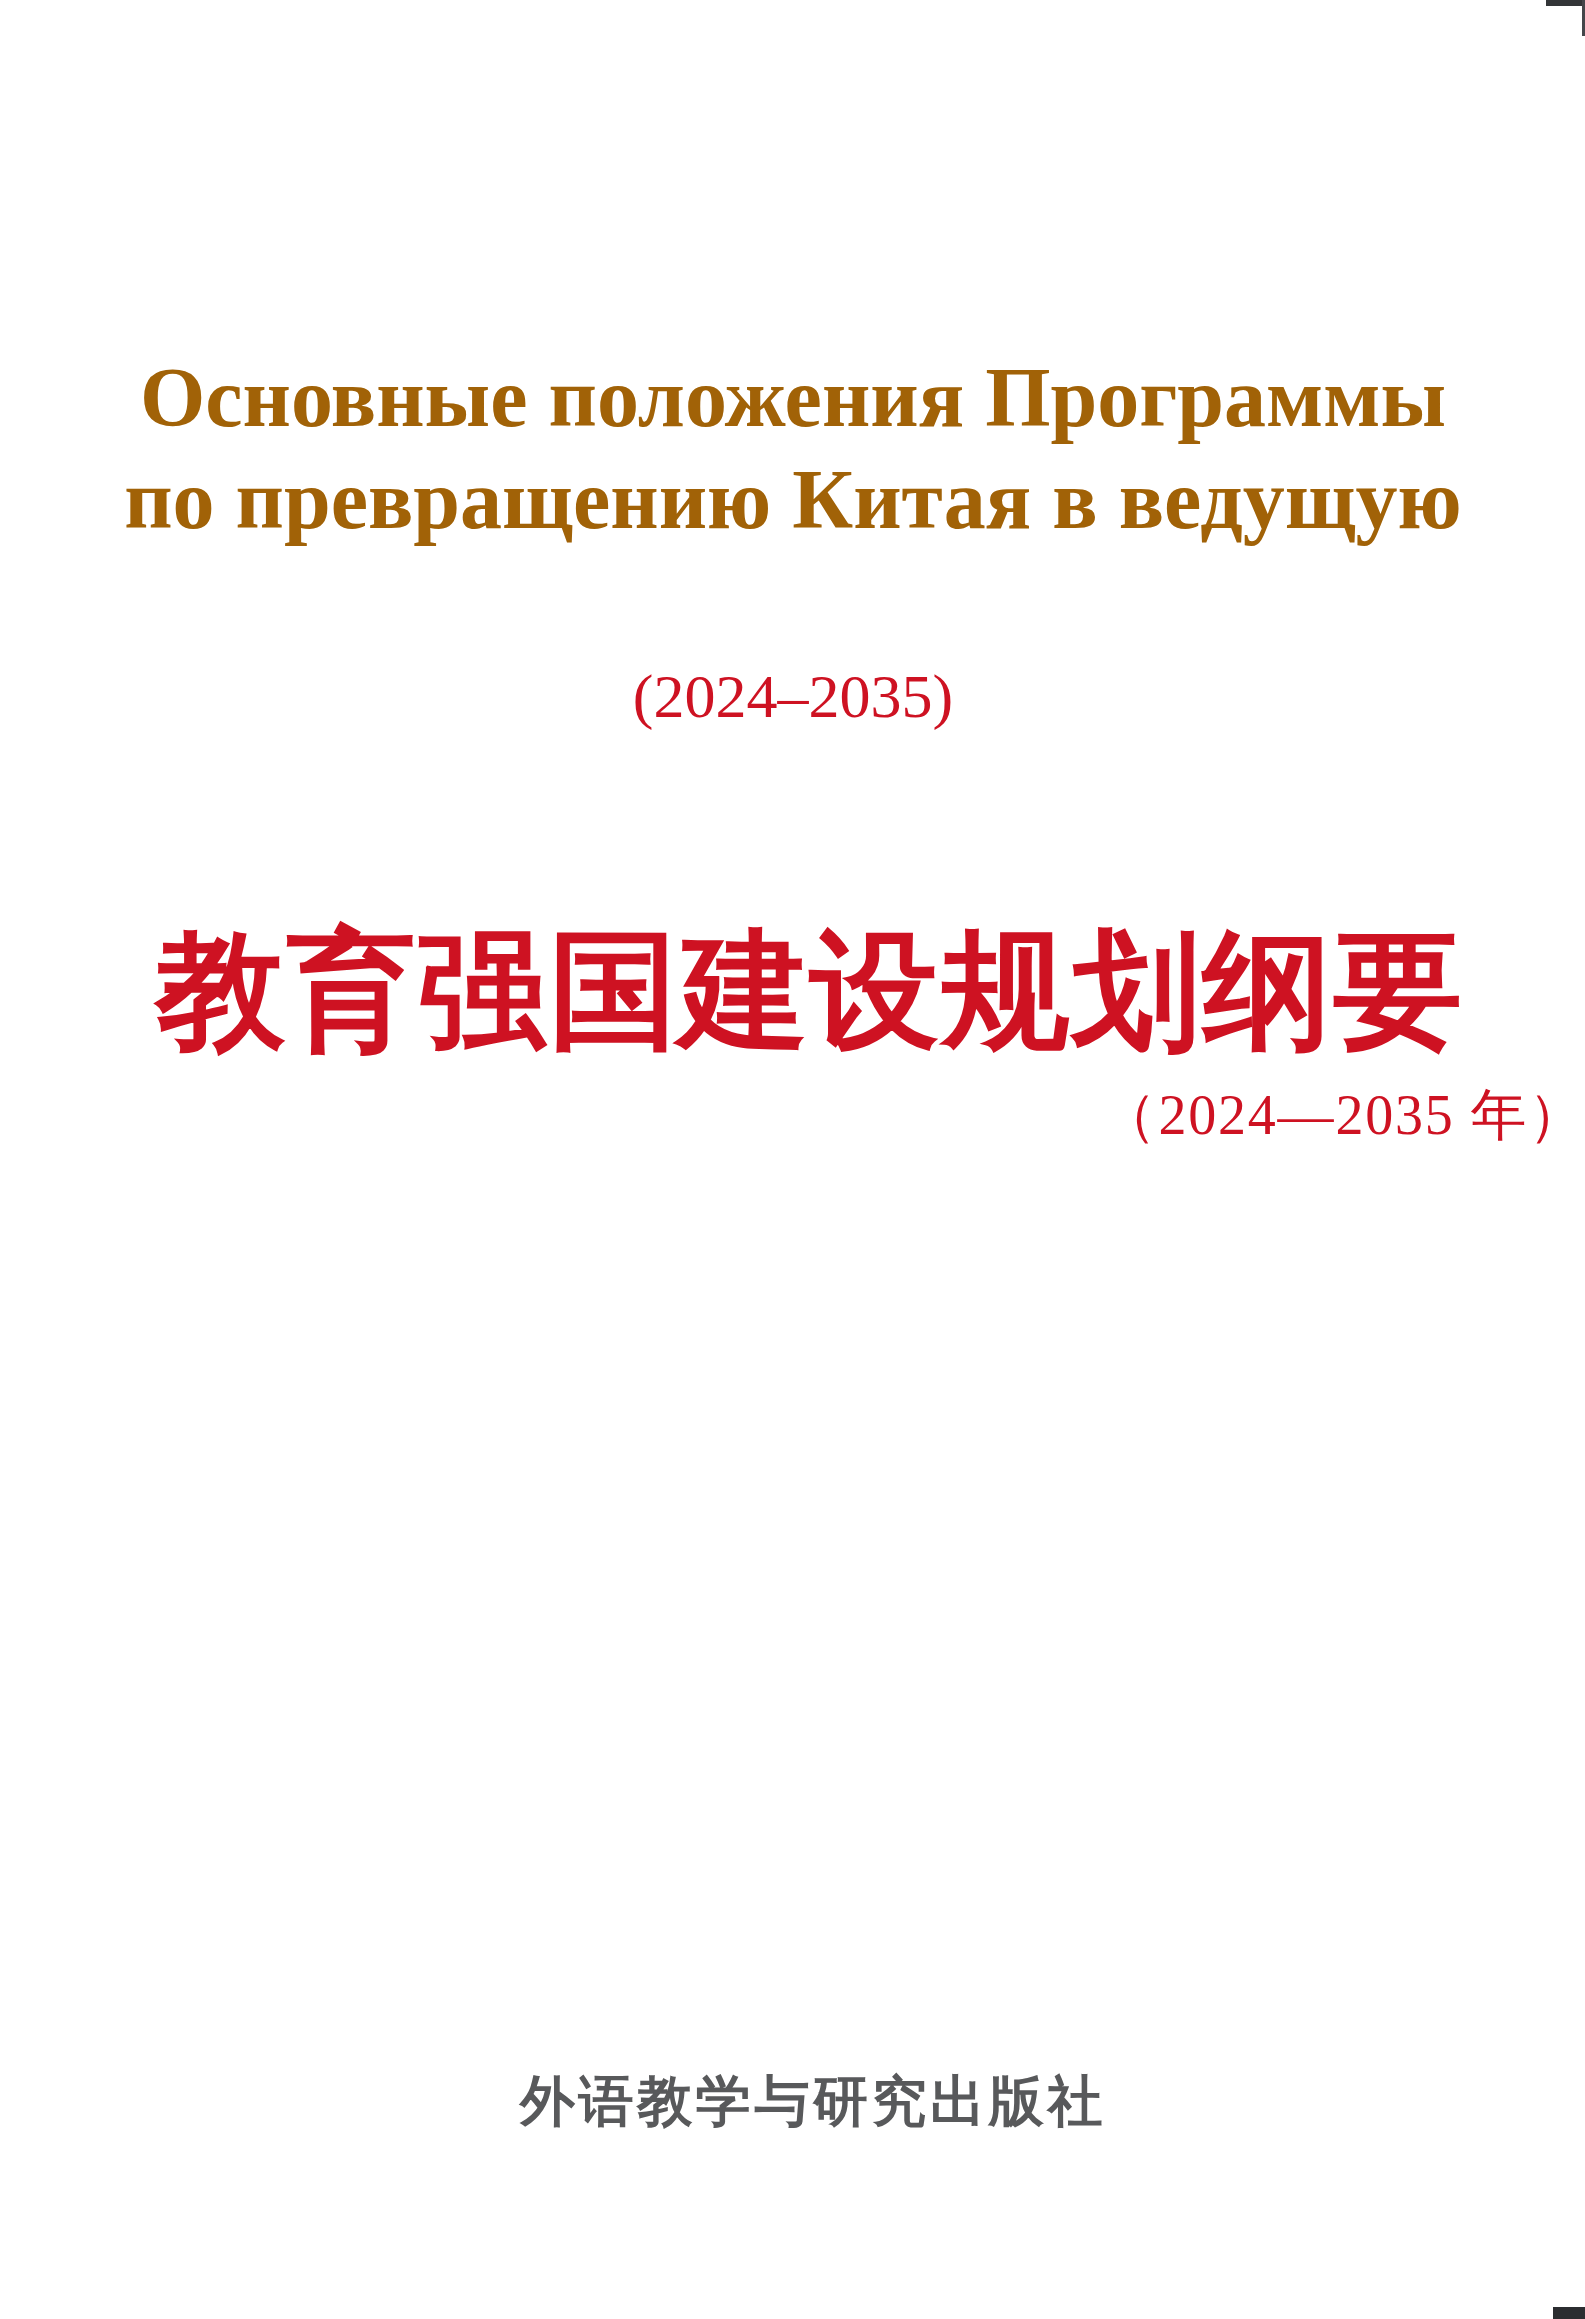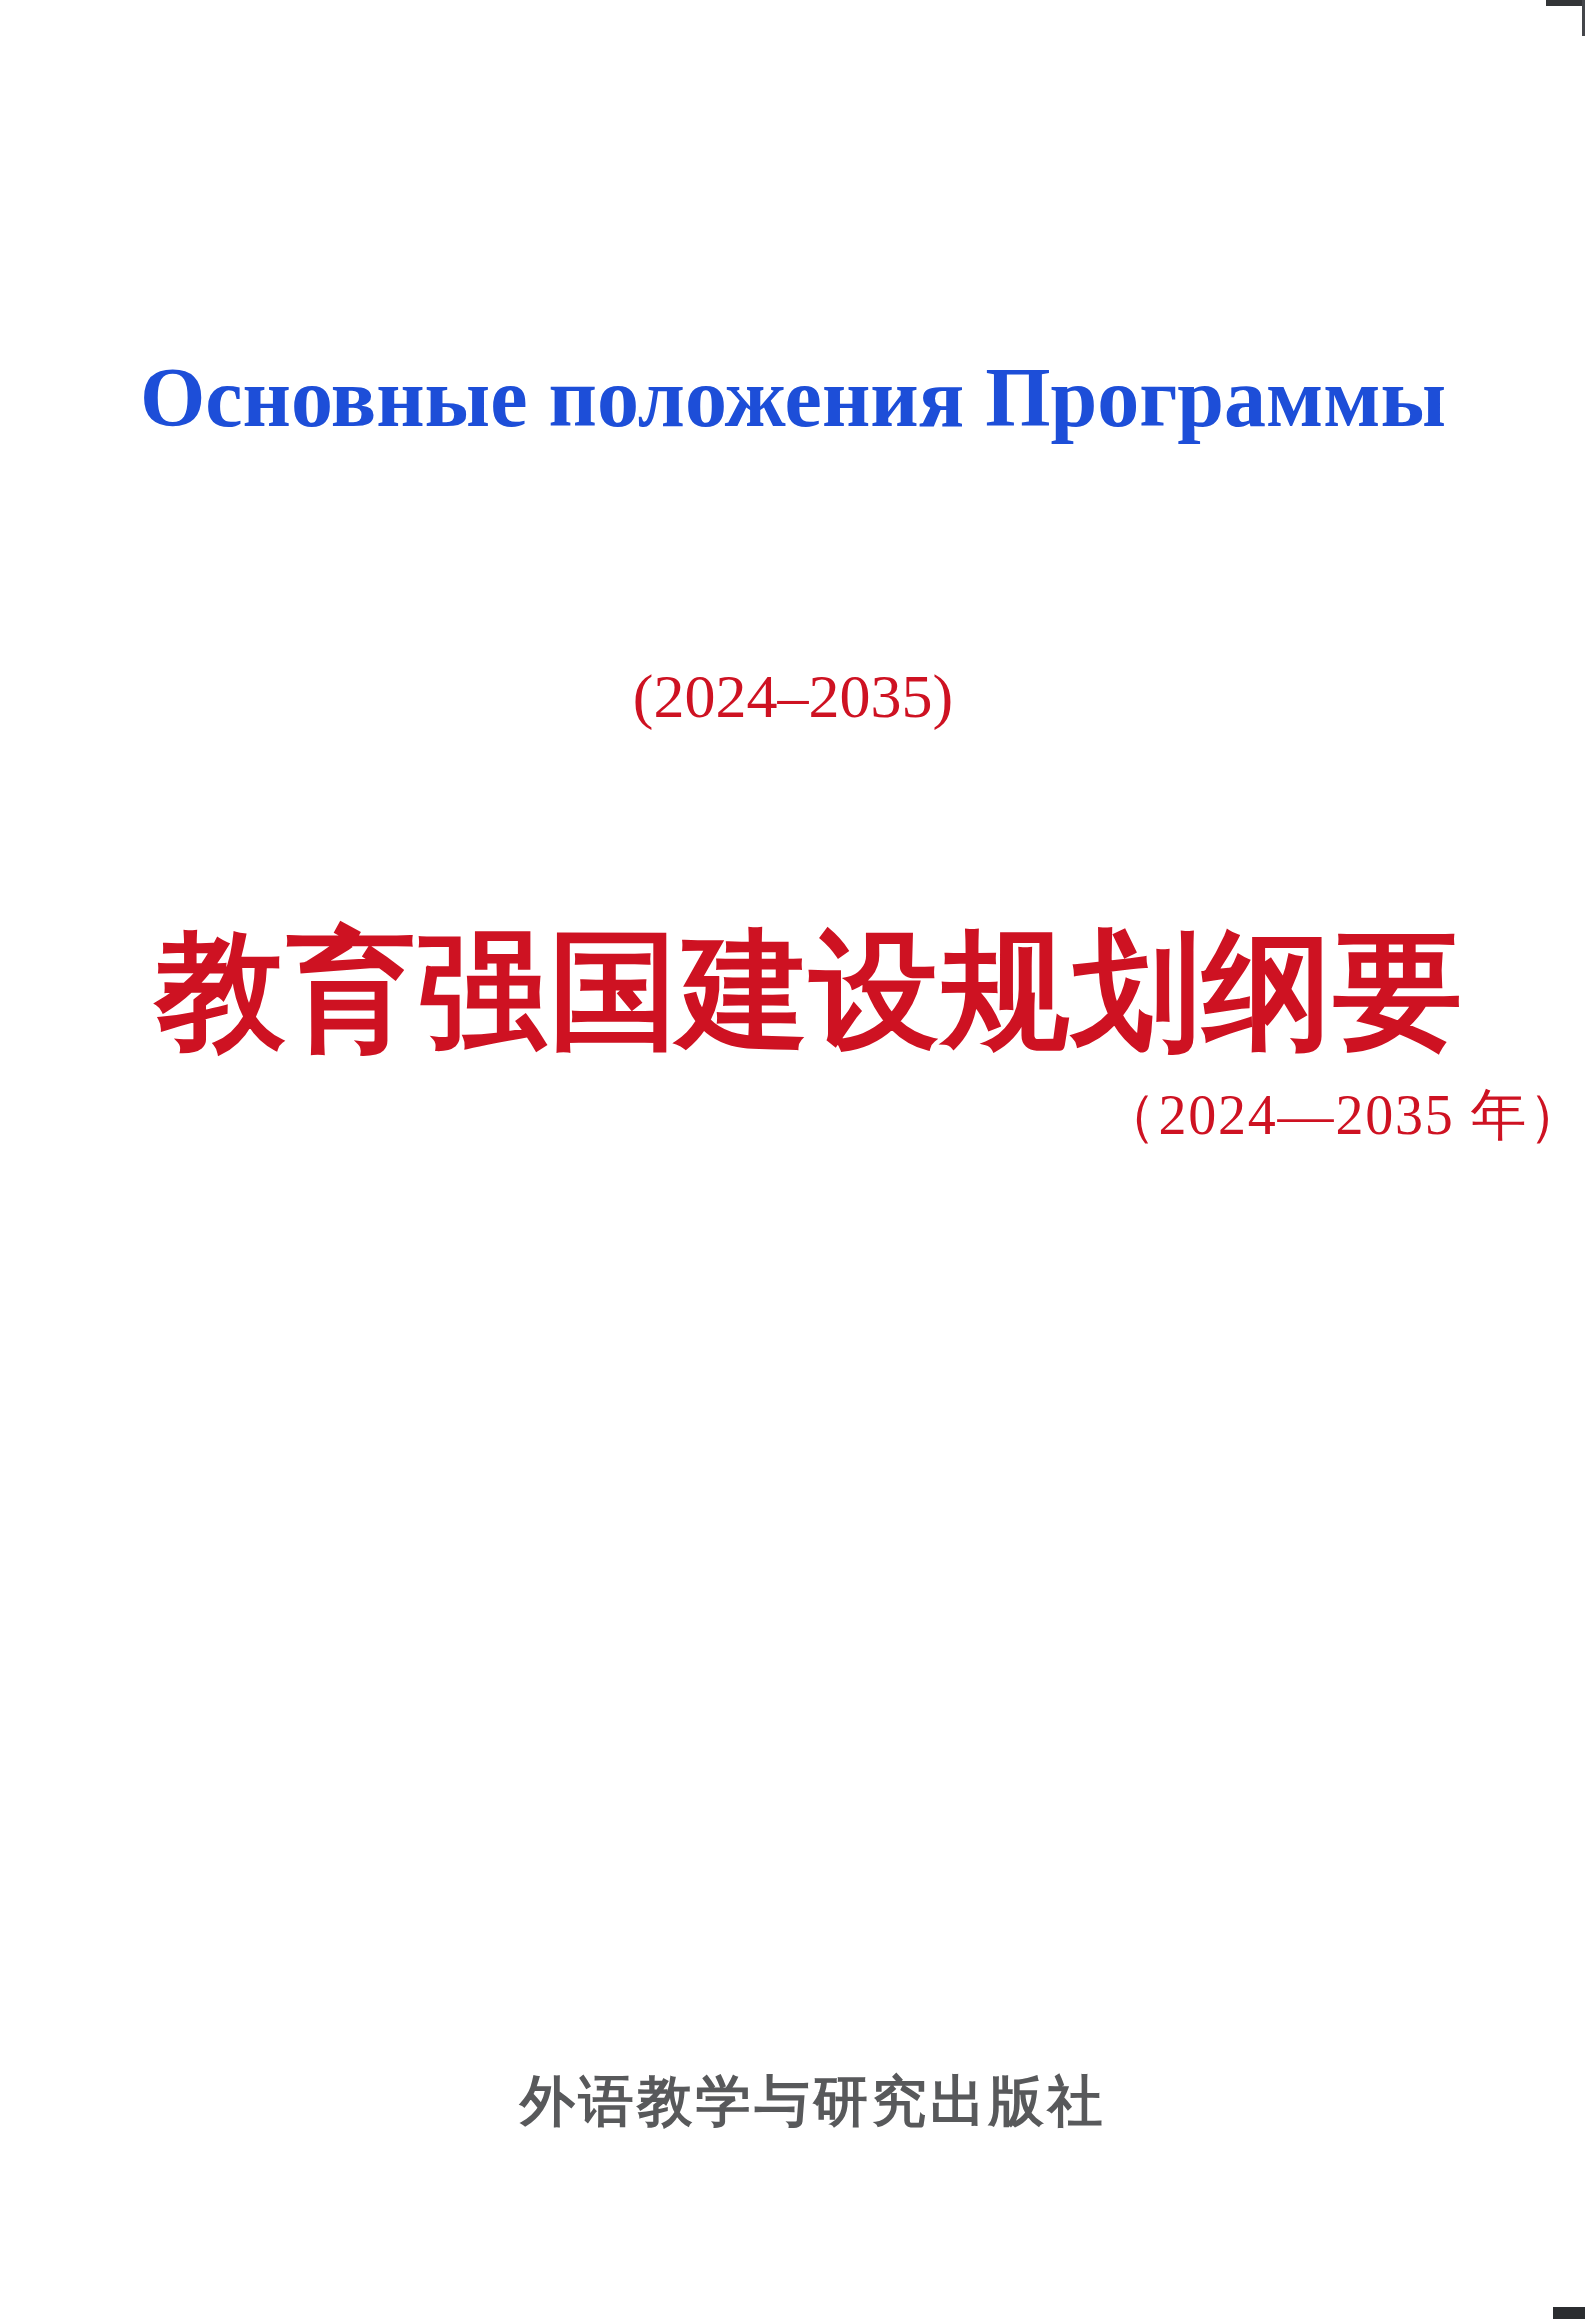"Основные положения Программы" .ru-block { color: #1d4ed8 -> #a16207 }
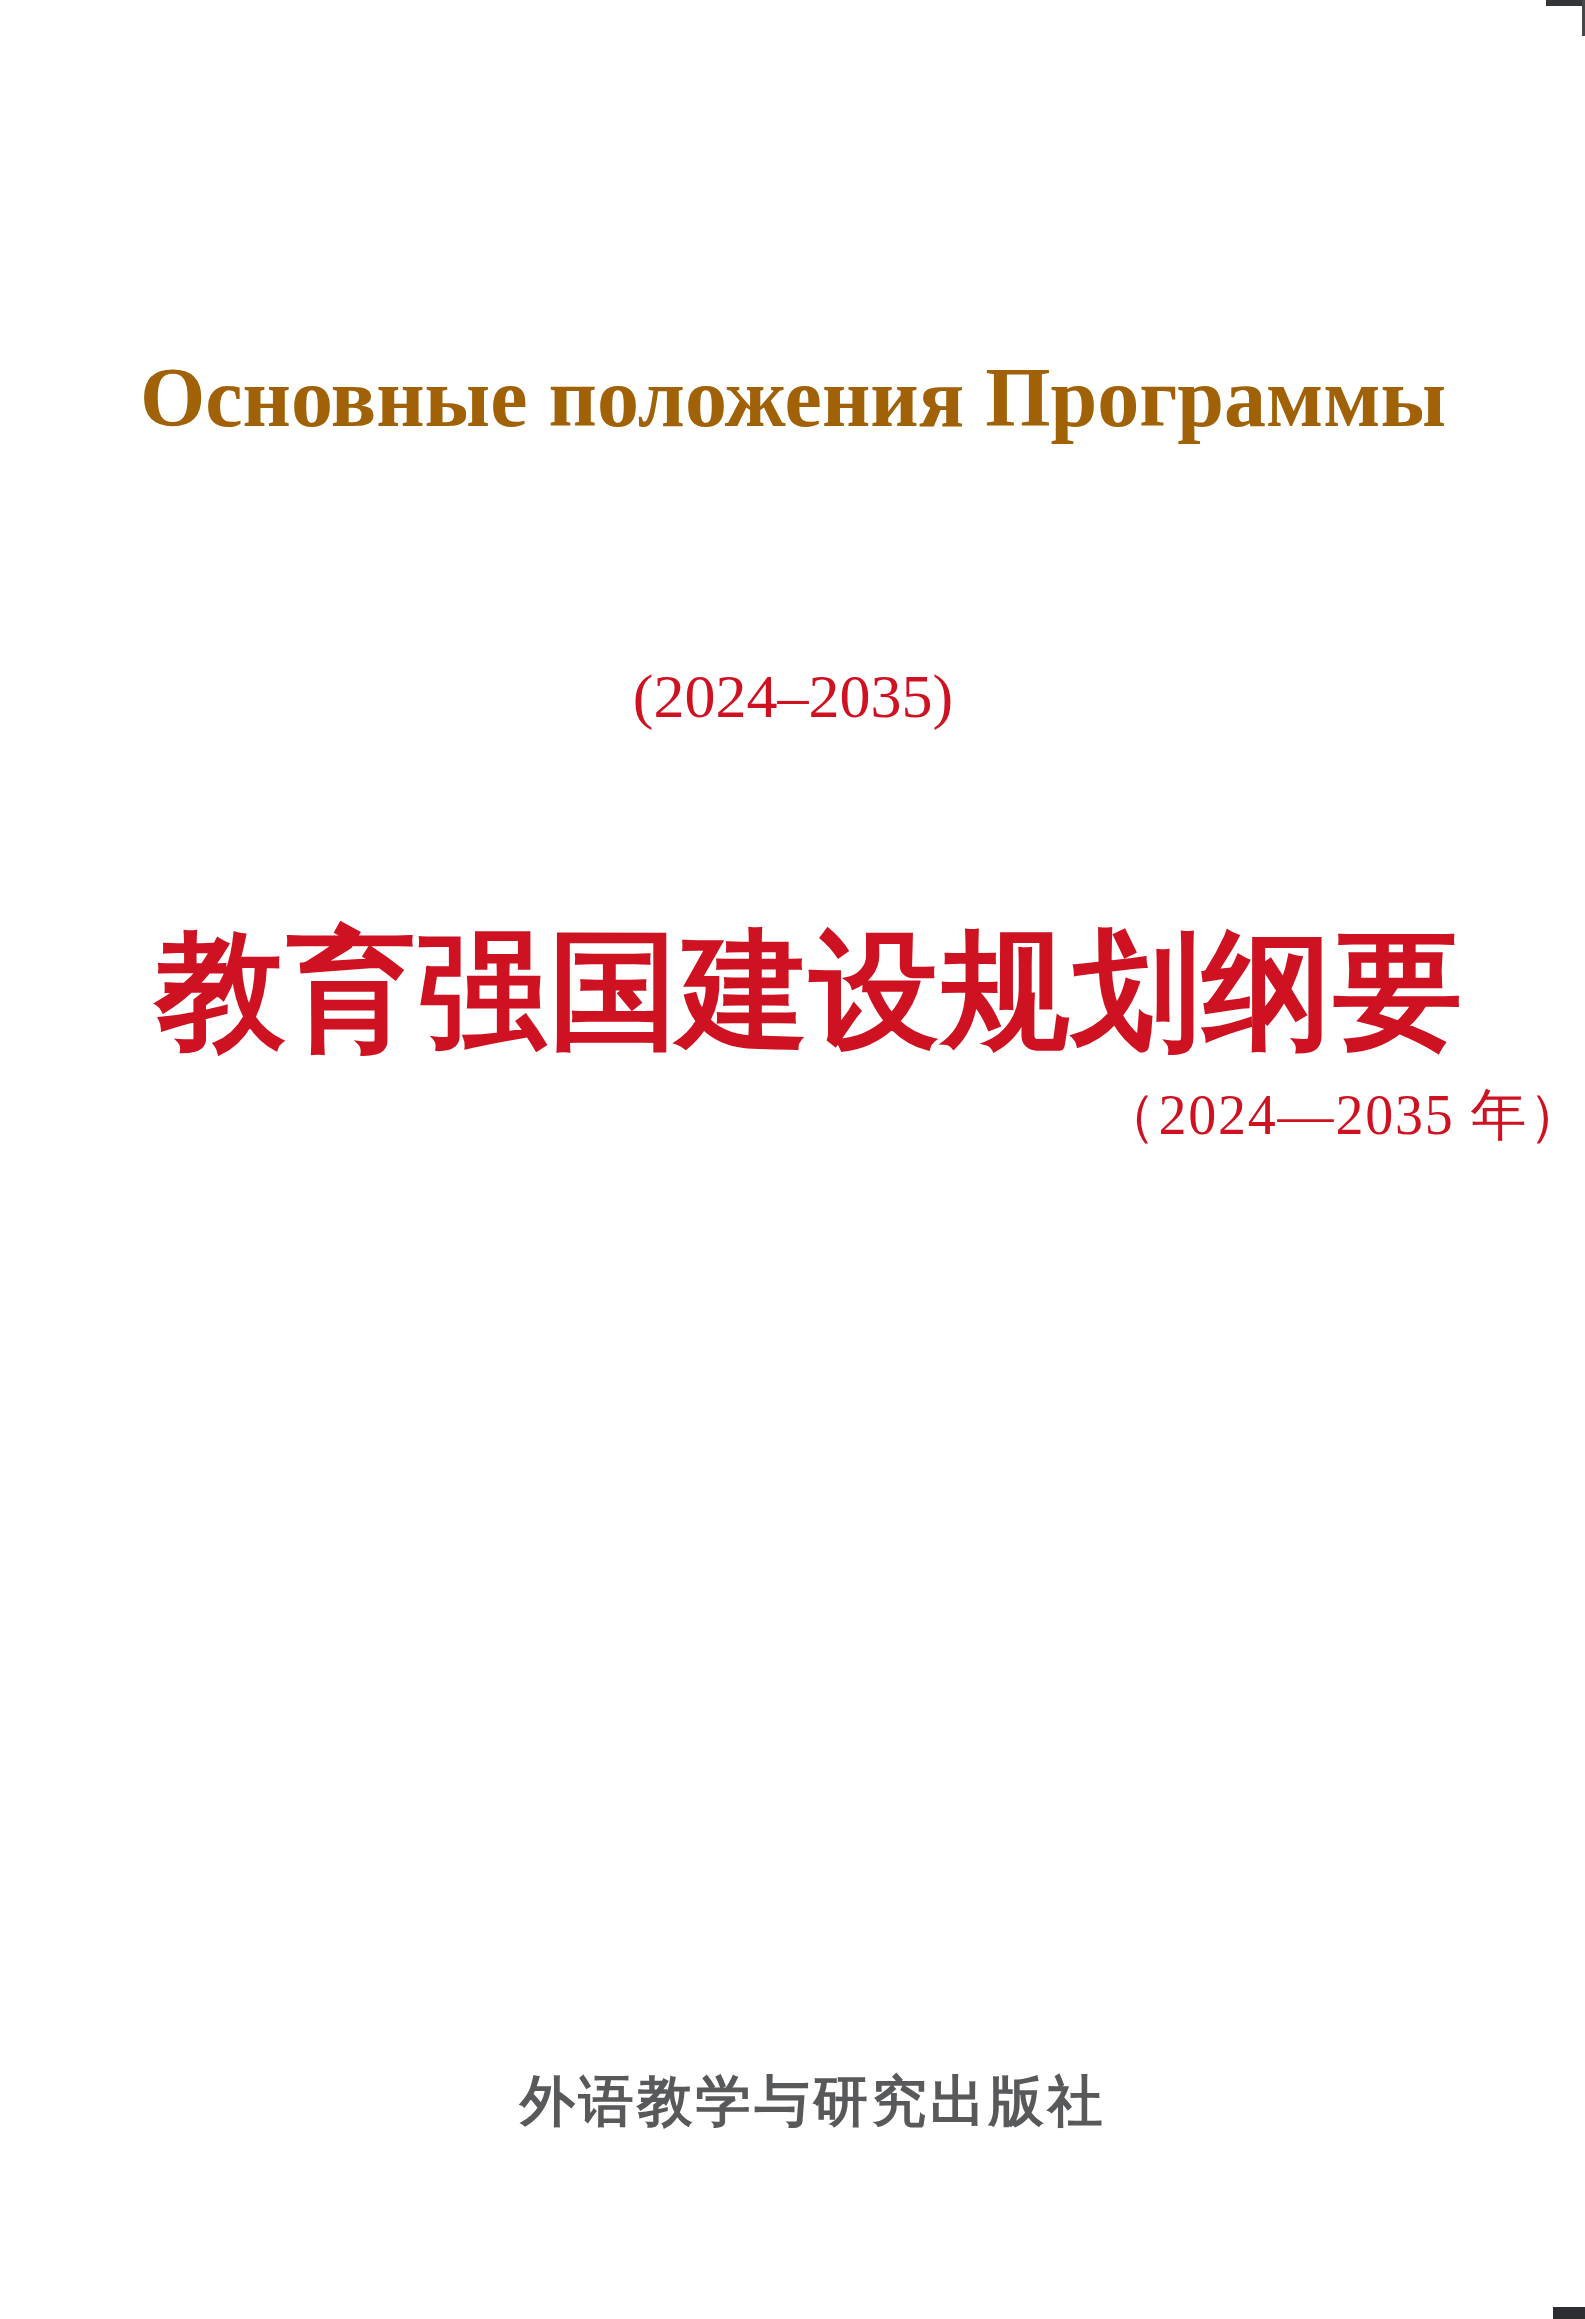"по превращению Китая в ведущую" div.ru-line { html: none -> <div>по превращению Китая в ведущую</div> }
